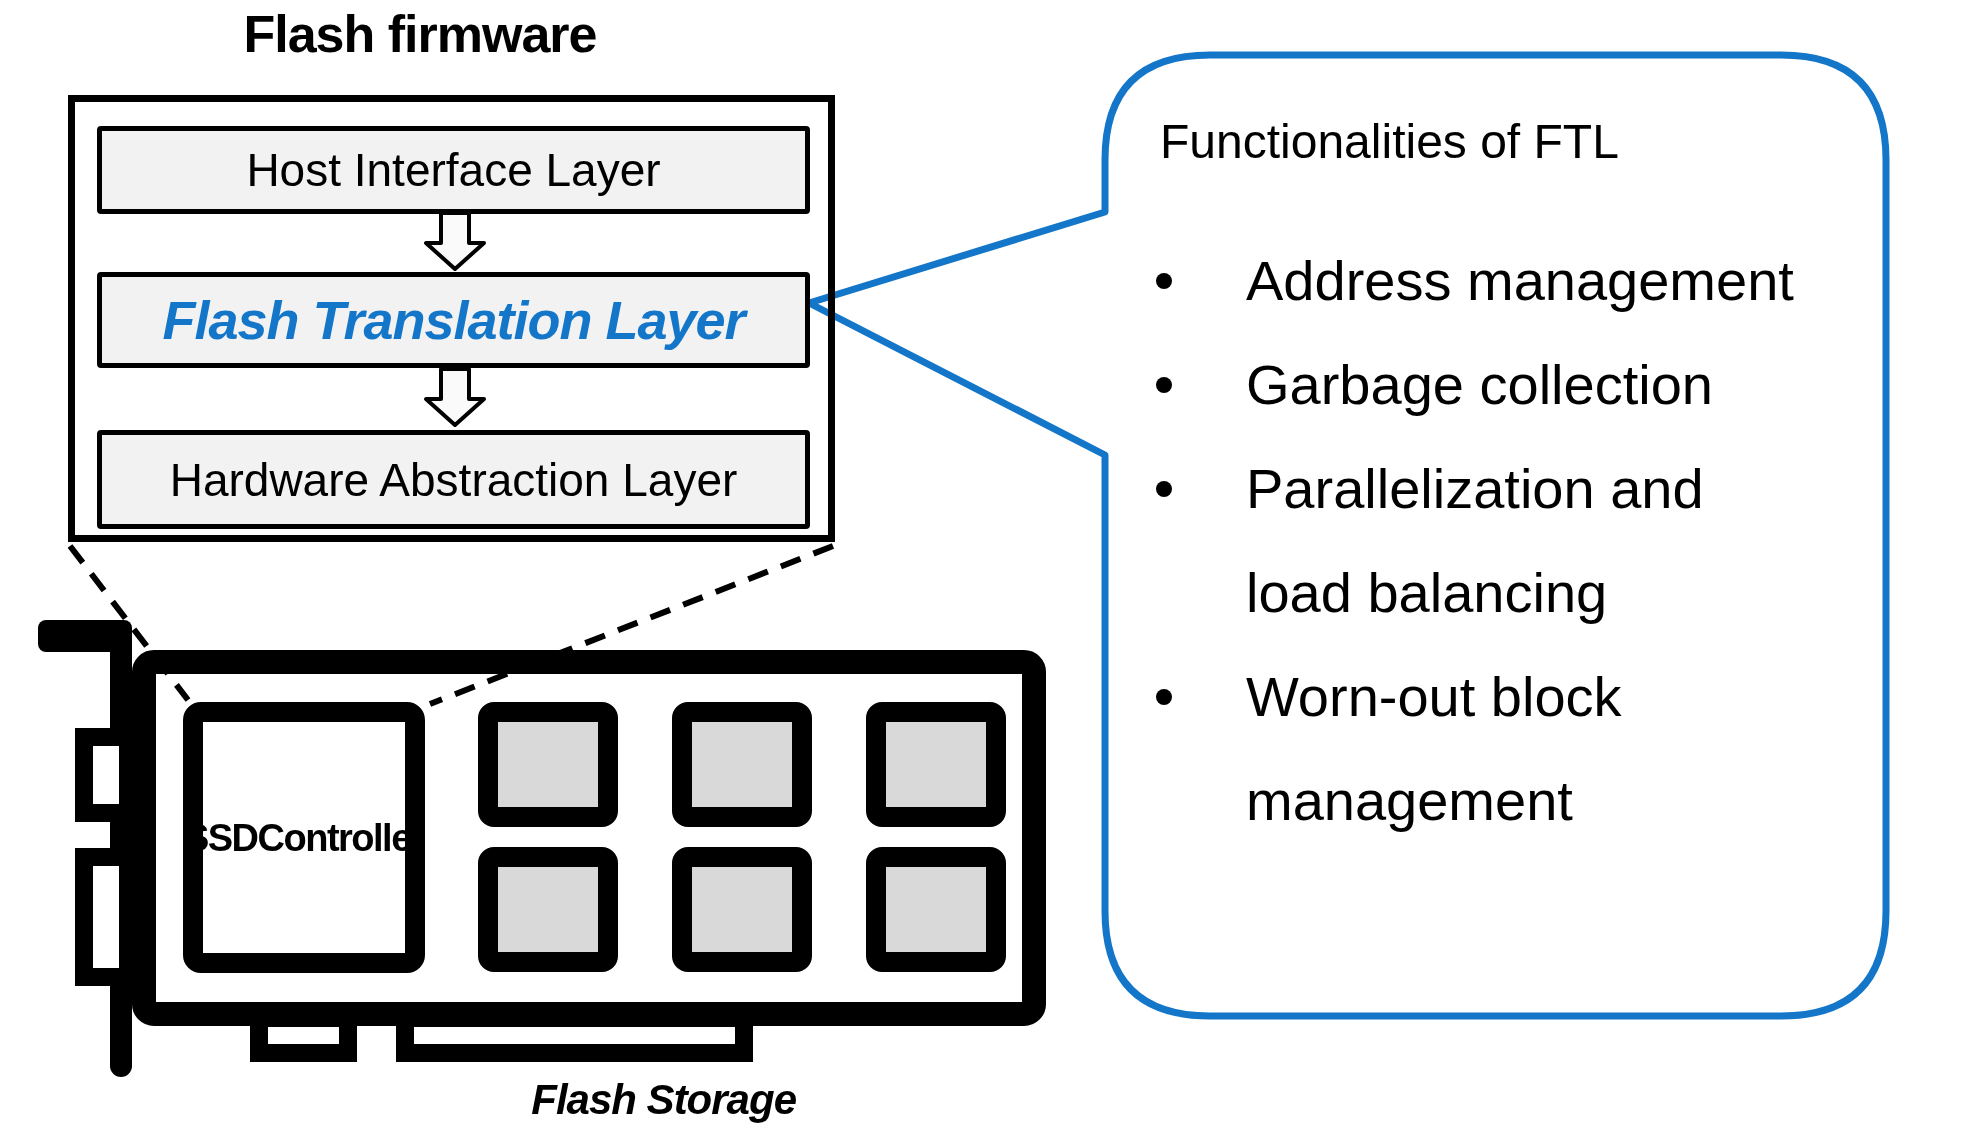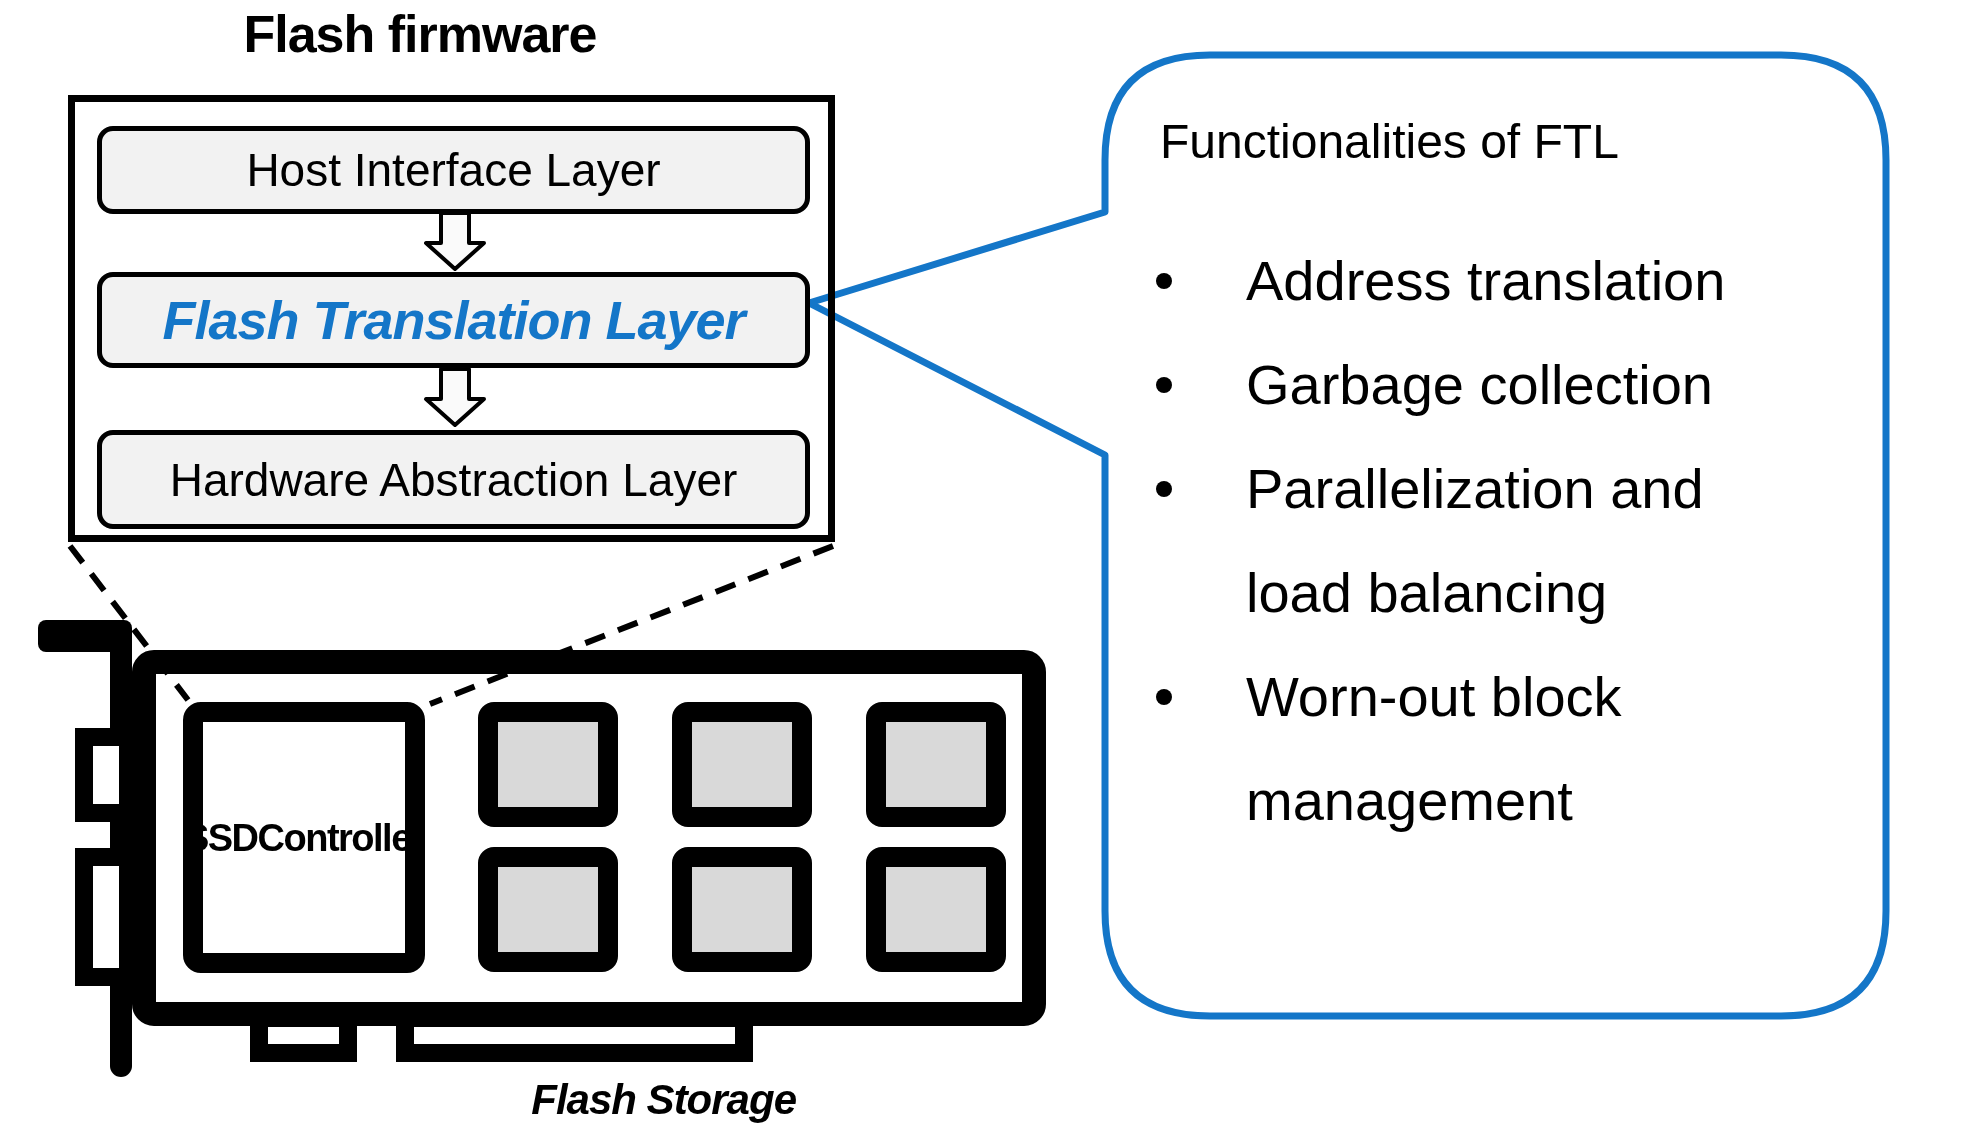"Host Interface Layer" .layer { border-radius: 16px -> 4px }
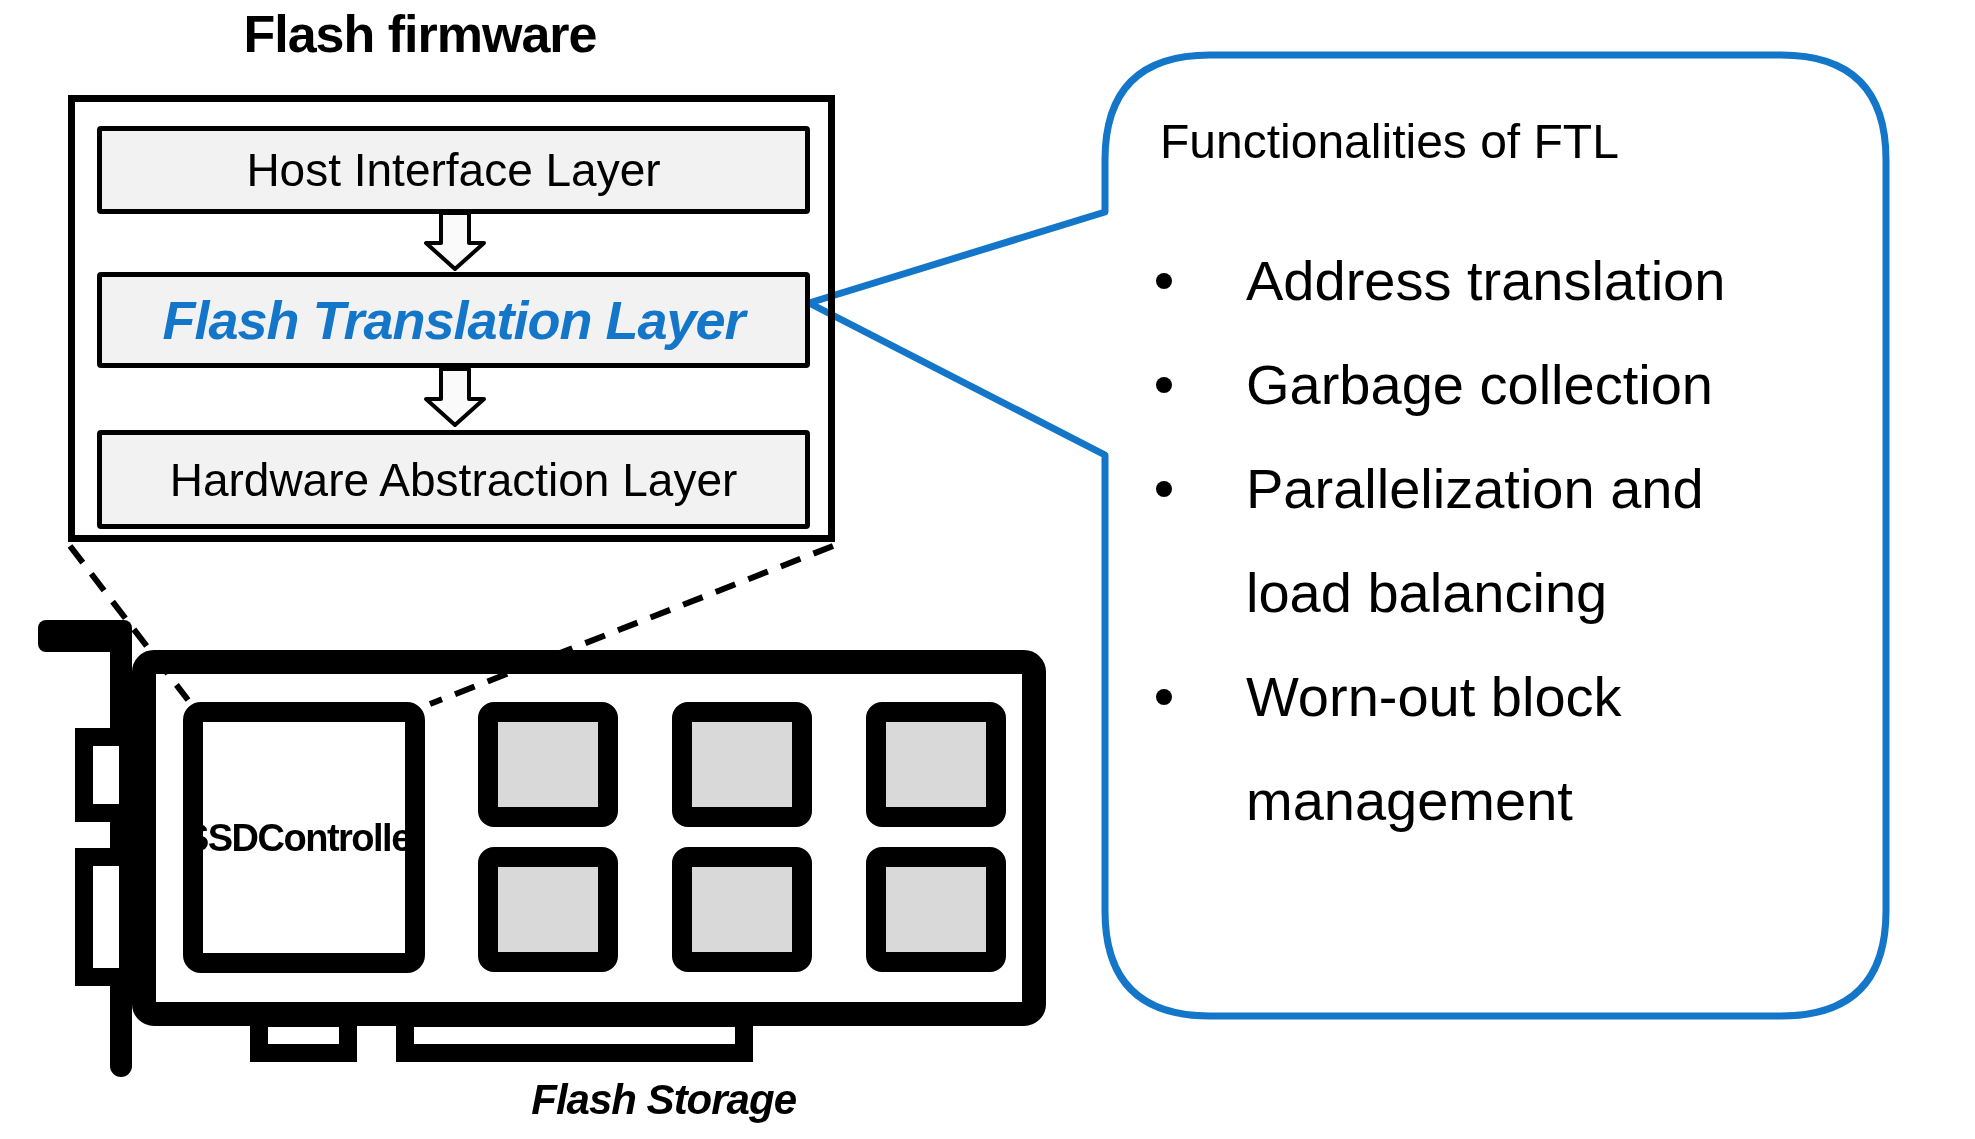"Address translation" li { text: translation -> management }
